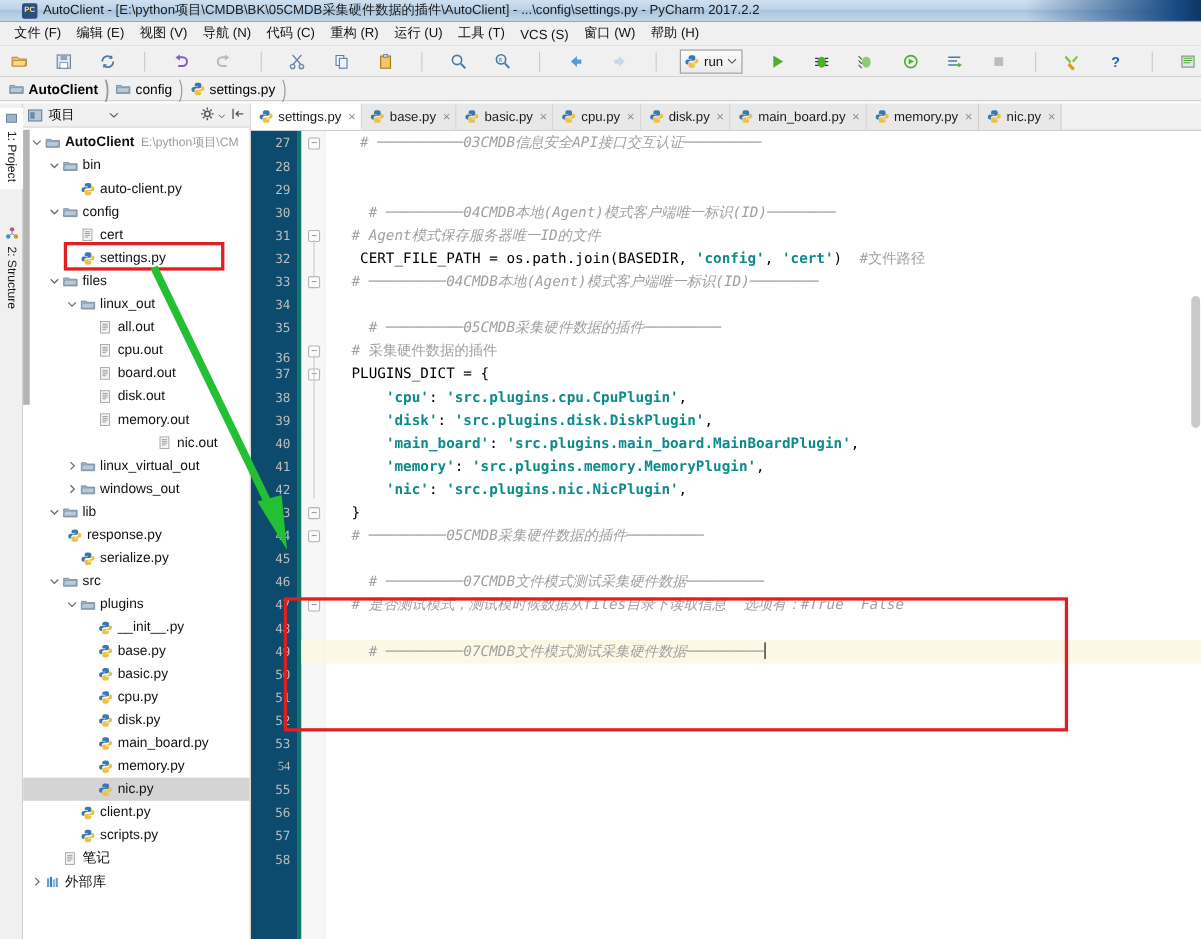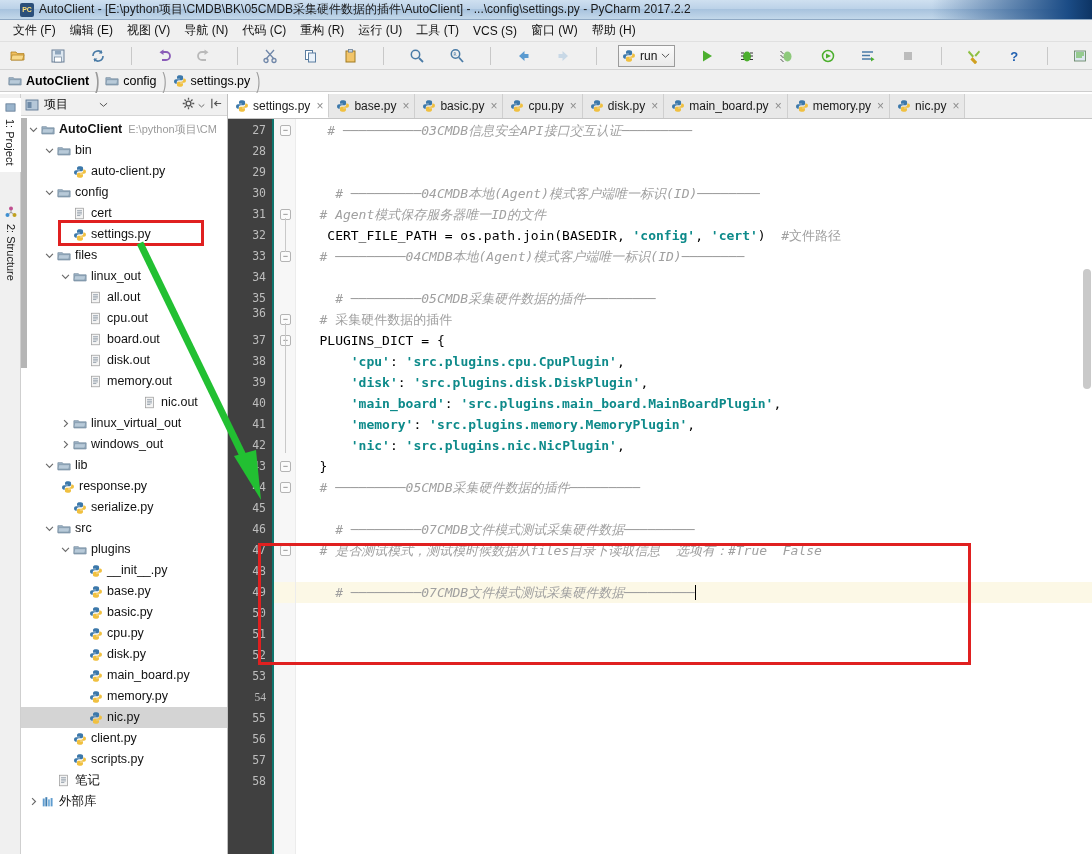"27" .gutter { background: #404040 -> #0c4a6e; border-right: 2px solid #0f766e -> 4px solid #0f766e }
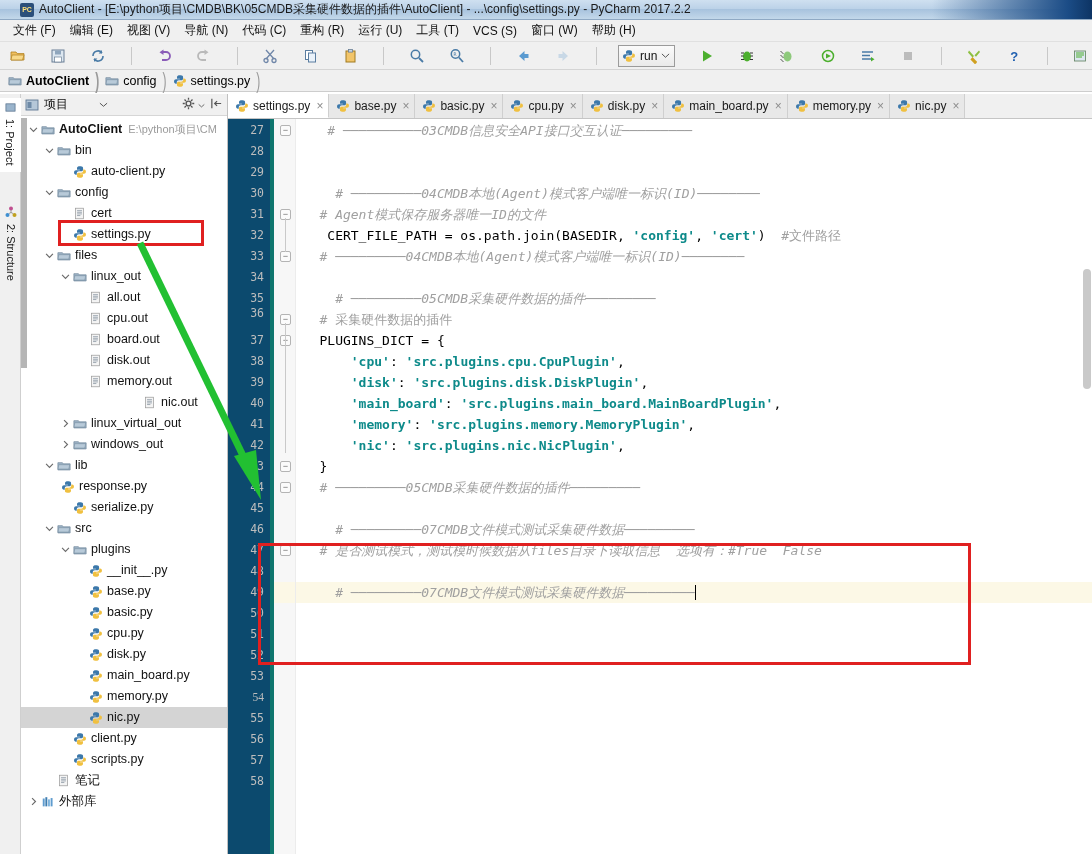"36" div.lnum { top: 184px -> 196px }
